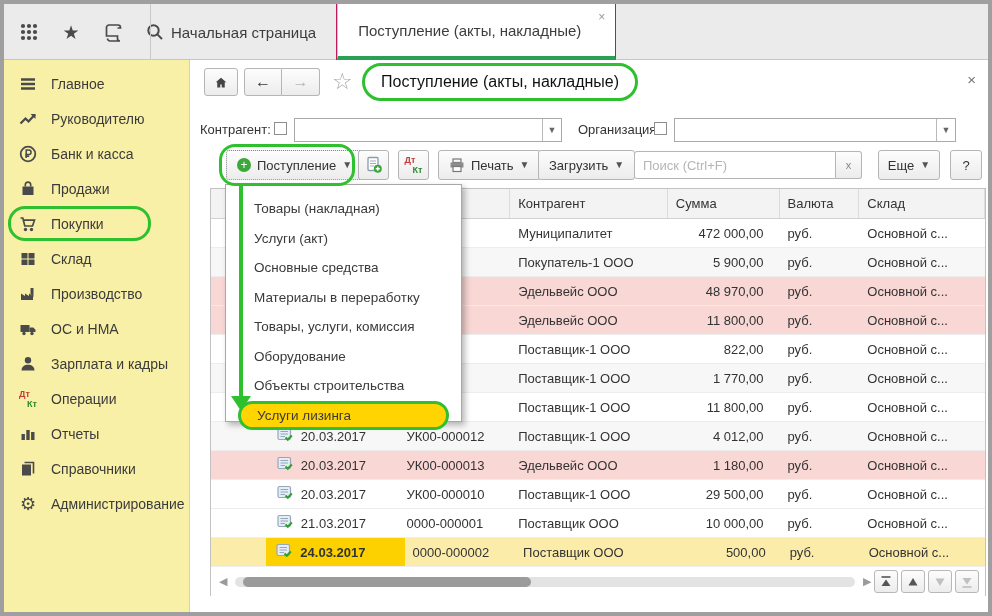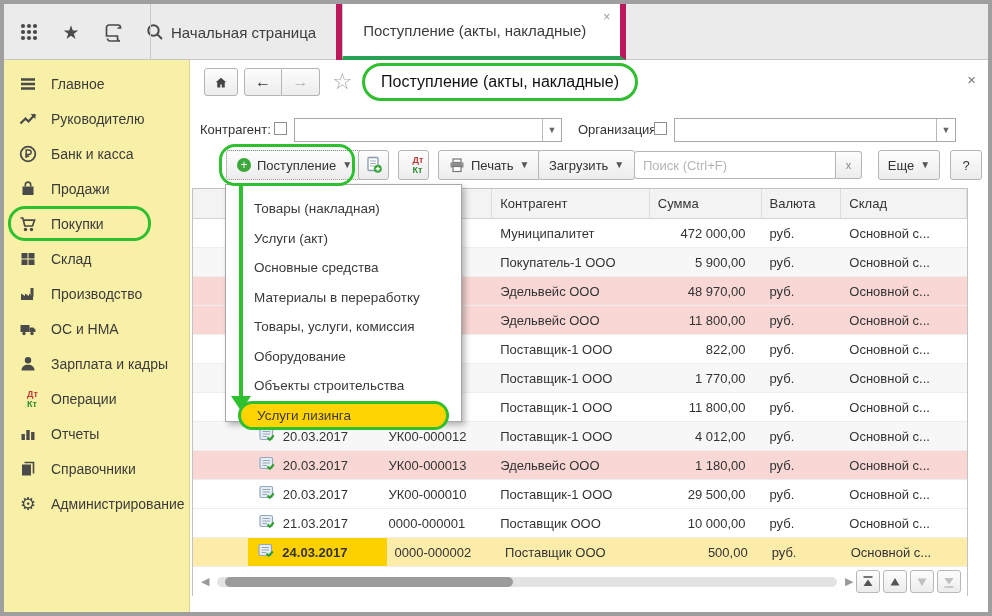"Начальная страница" .tab { border-right: 6px solid #be185d -> 1px solid #be185d }
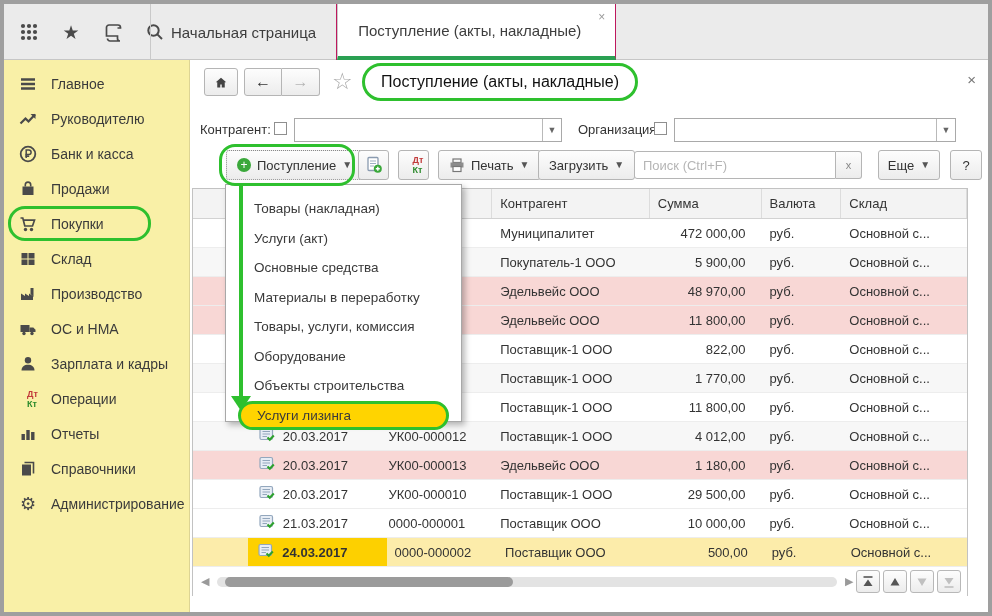"Дт" .dtkt b { left: 8px -> 0 }
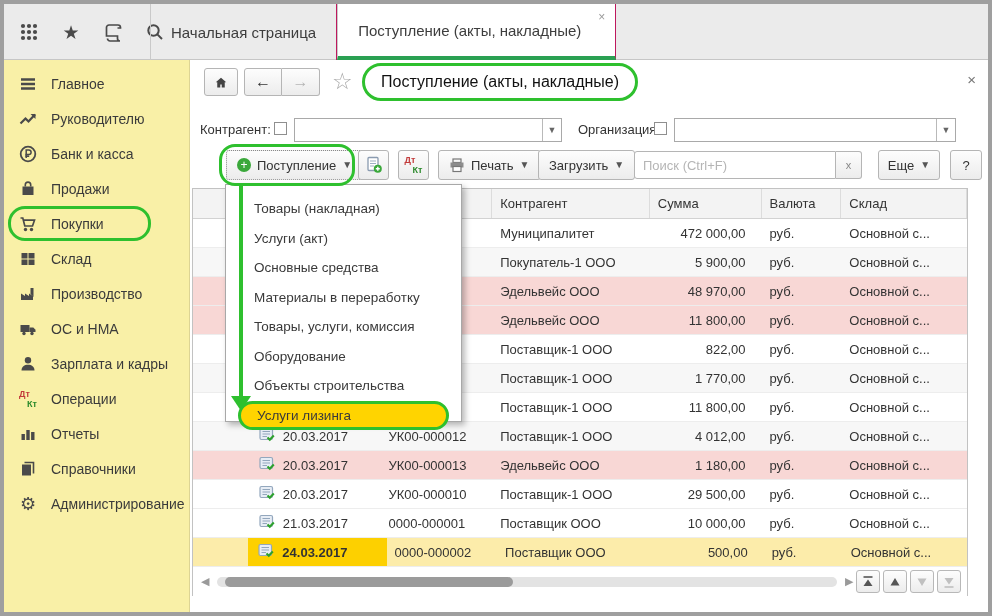"Контрагент" .list-box { left: 2px -> 20px }
